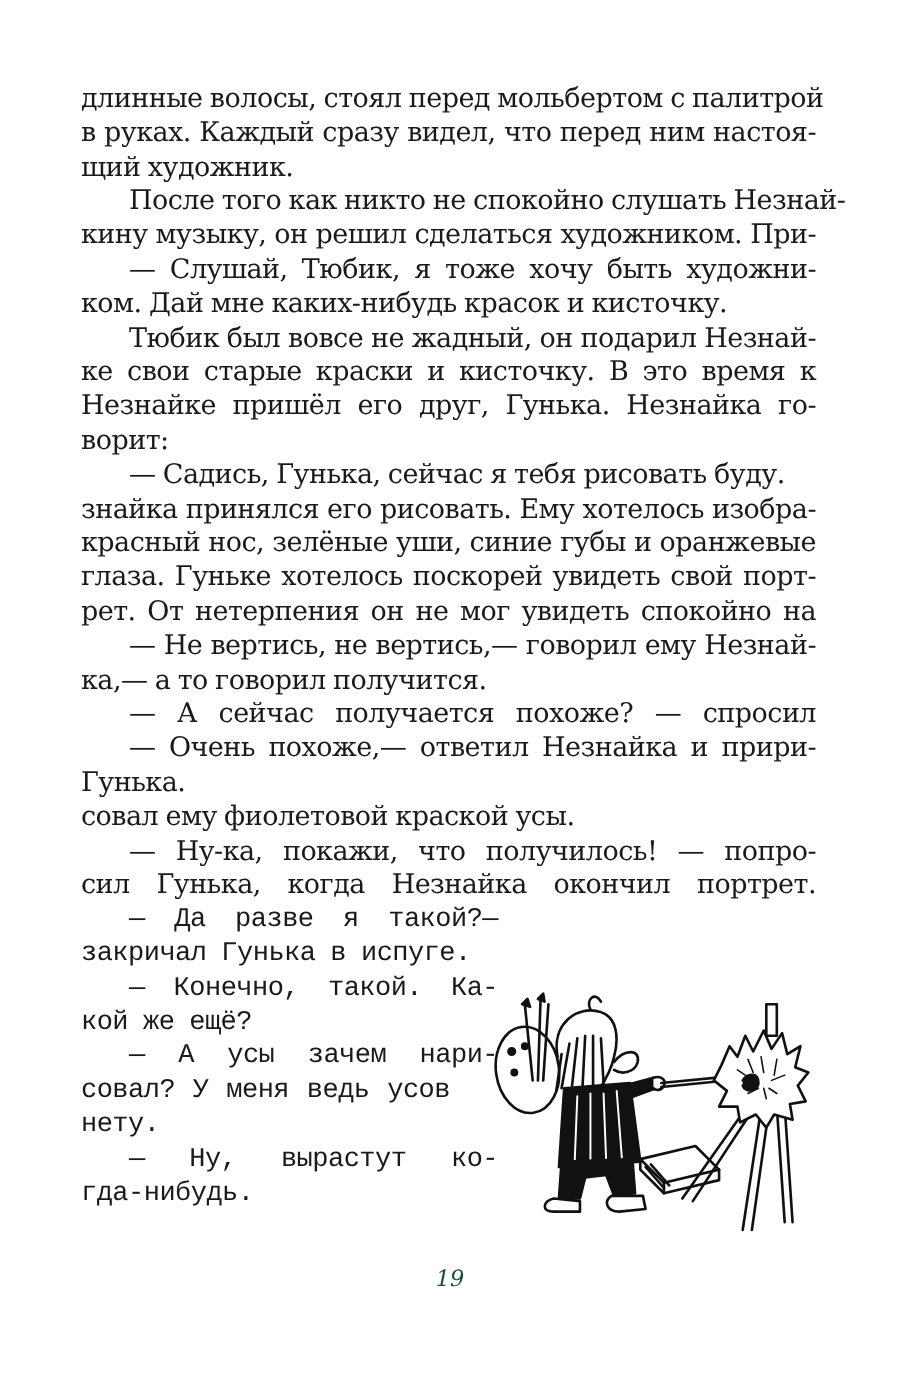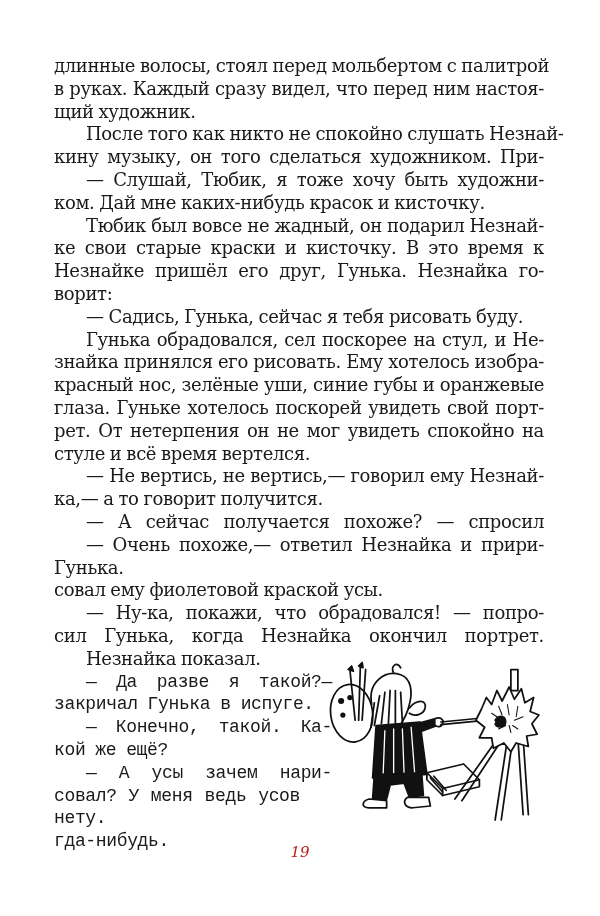"кину музыку, он того сделаться" div.line { text: того -> решил }
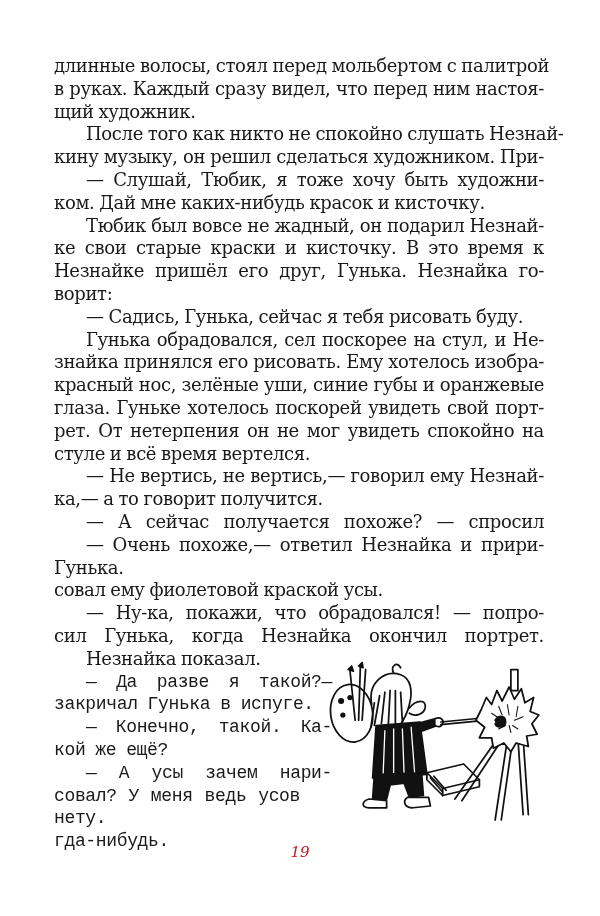"Гунька обрадовался, сел поскорее на" div.line { html: <div>Гунька обрадовался, сел поскорее на стул, и Не-</div> -> none }
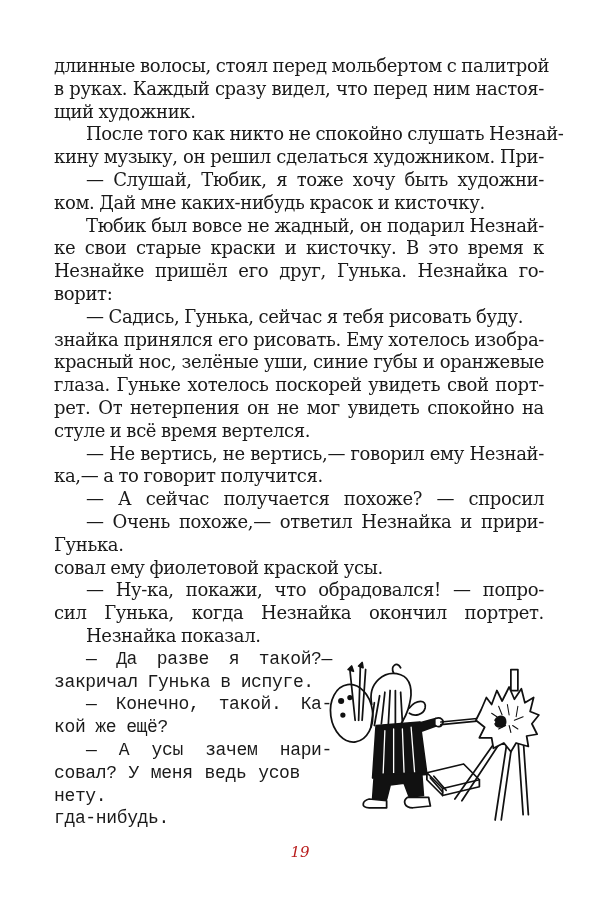"стуле и всё время вертелся." div.line { html: <div>стуле и всё время вертелся.</div> -> none }
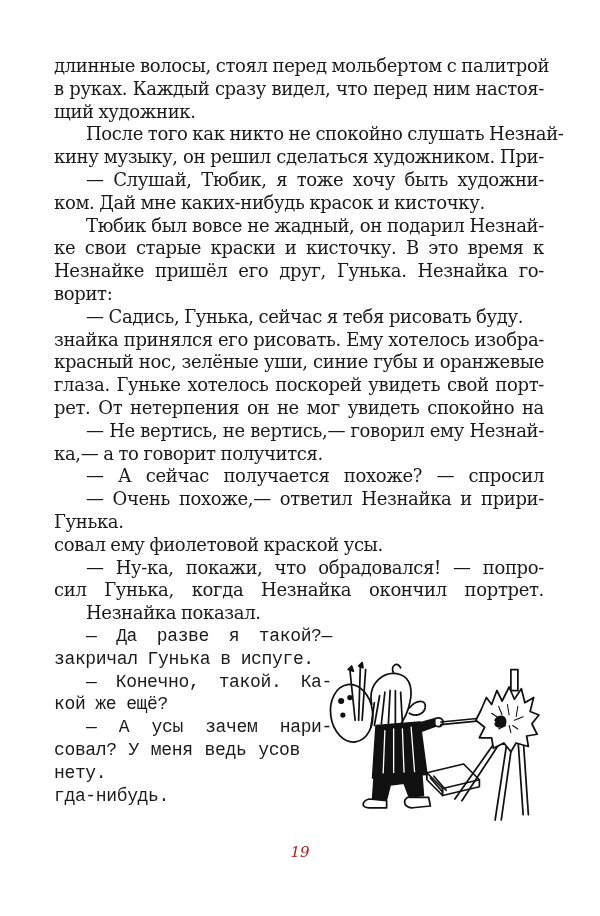"ка,— а то говорит получится." div.line { text: говорит -> говорил }
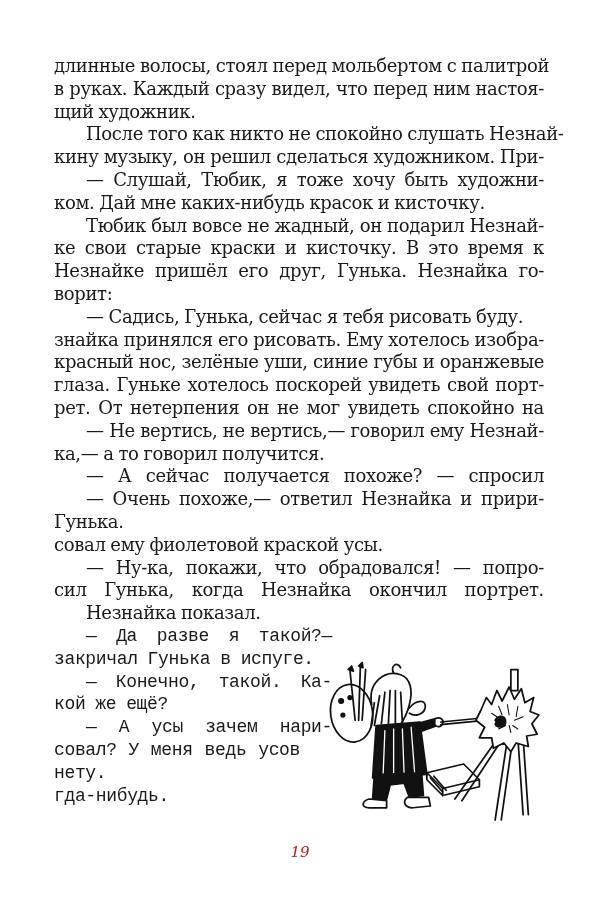"— Ну-ка, покажи, что обрадовался!" div.line { text: обрадовался -> получилось }
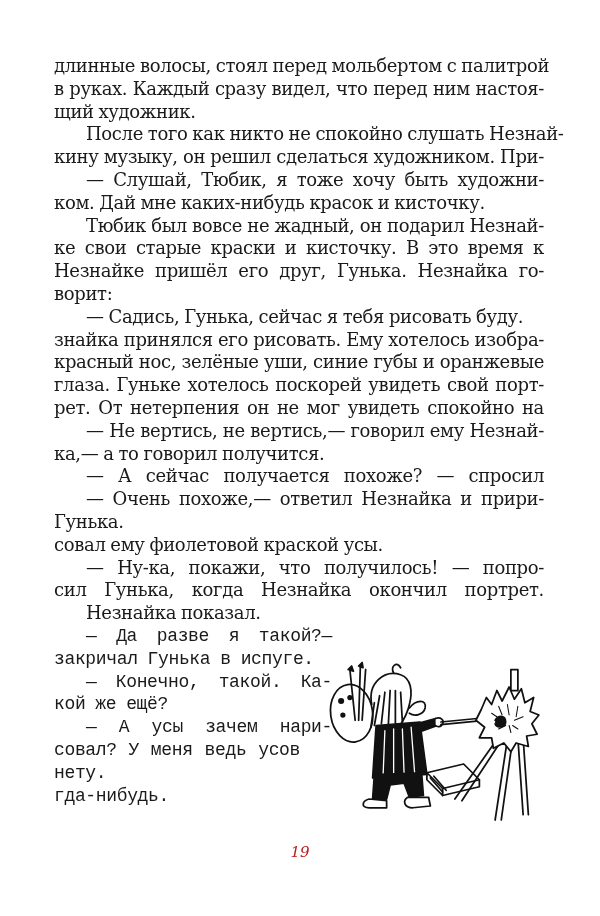"Незнайка показал." div.line { html: <div>Незнайка показал.</div> -> none }
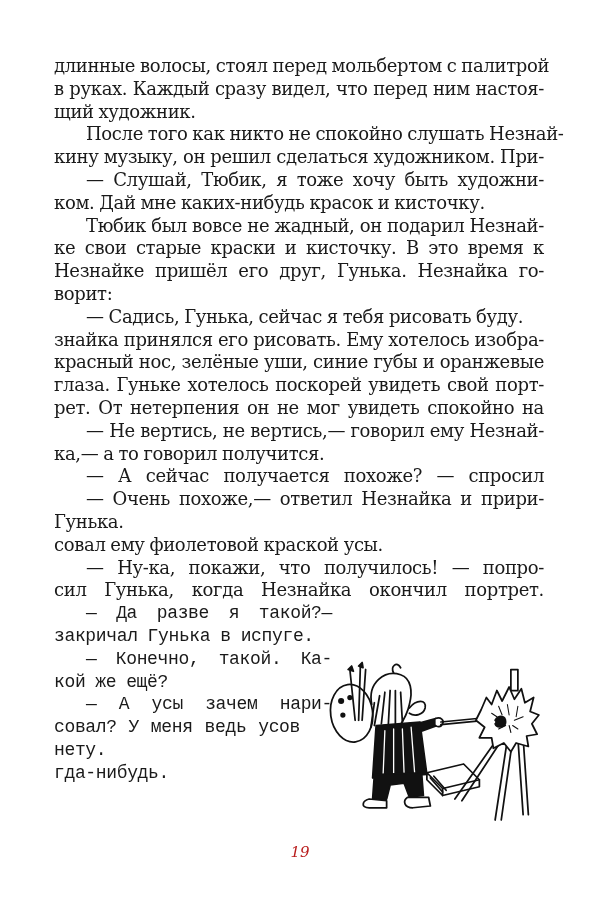"— Ну, вырастут ко-" div.line { html: none -> <div>— Ну, вырастут ко-</div> }
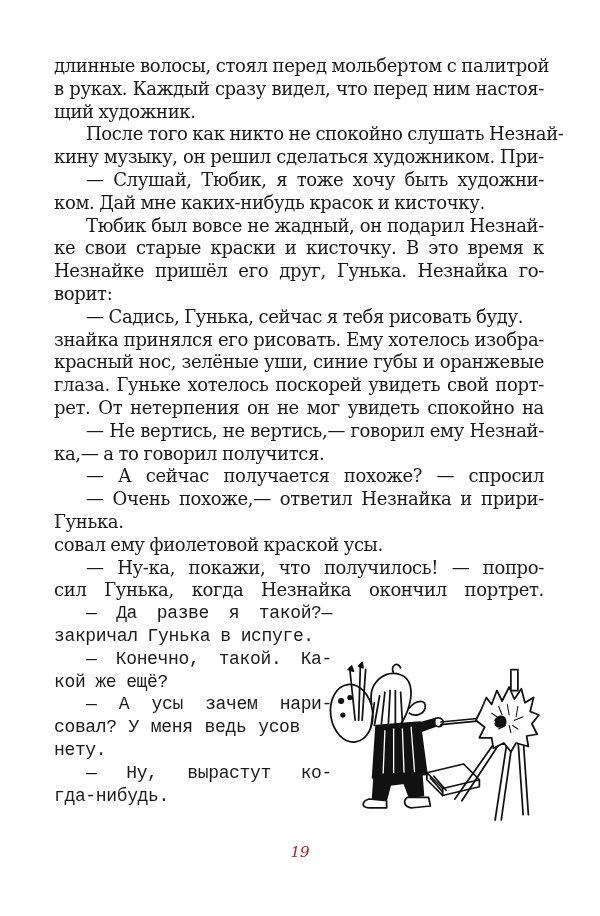"19" .page-number { color: #b91c1c -> #14532d }
